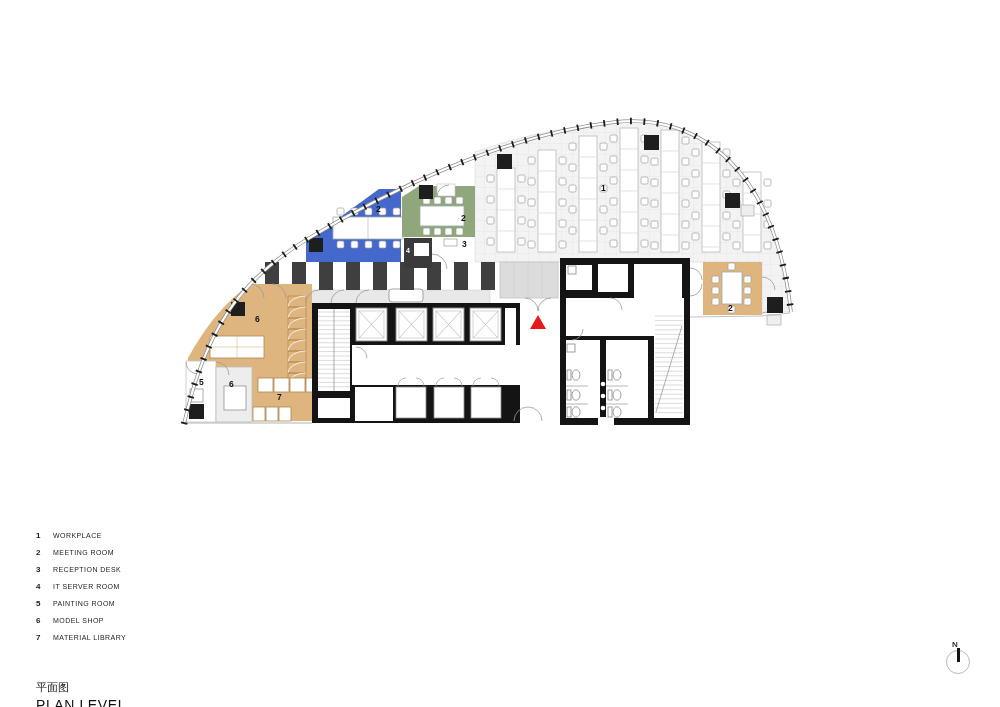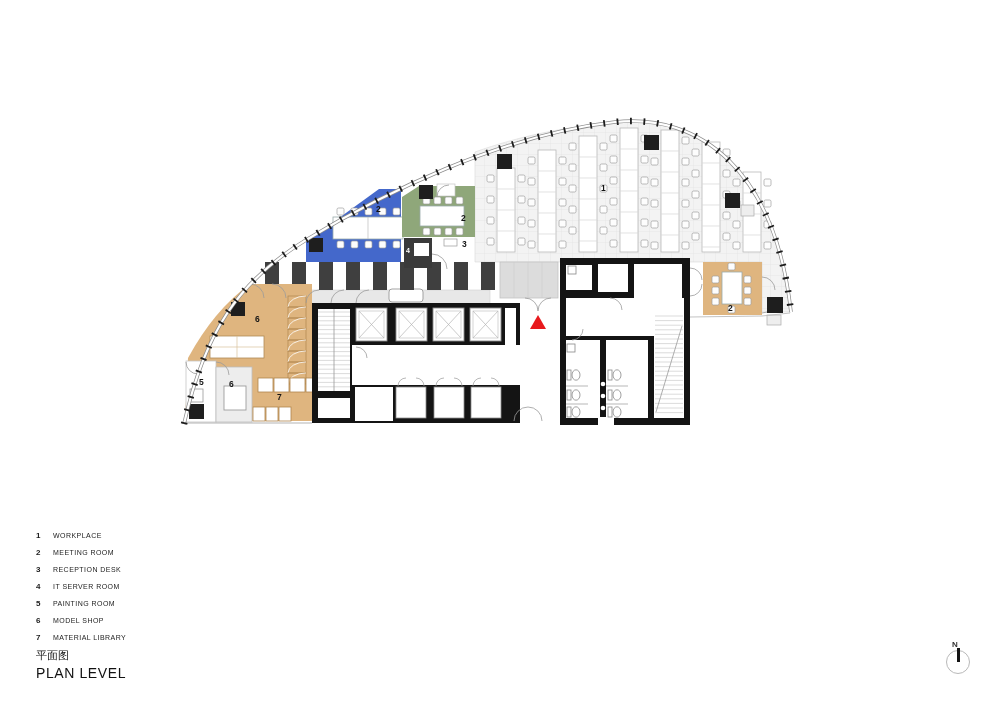"平面图" .title-zh { margin-top: none -> 32px }
